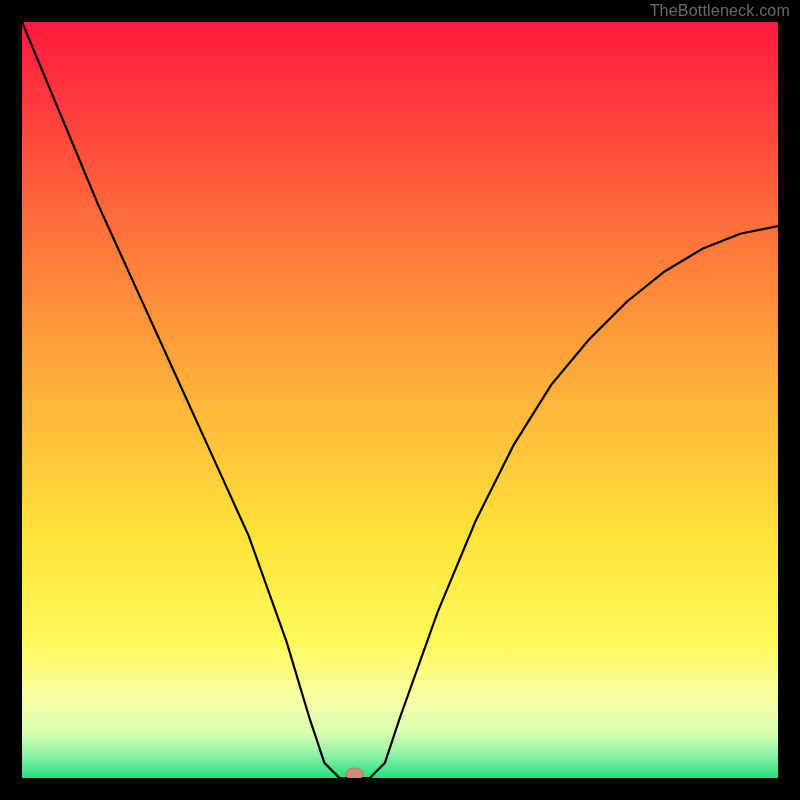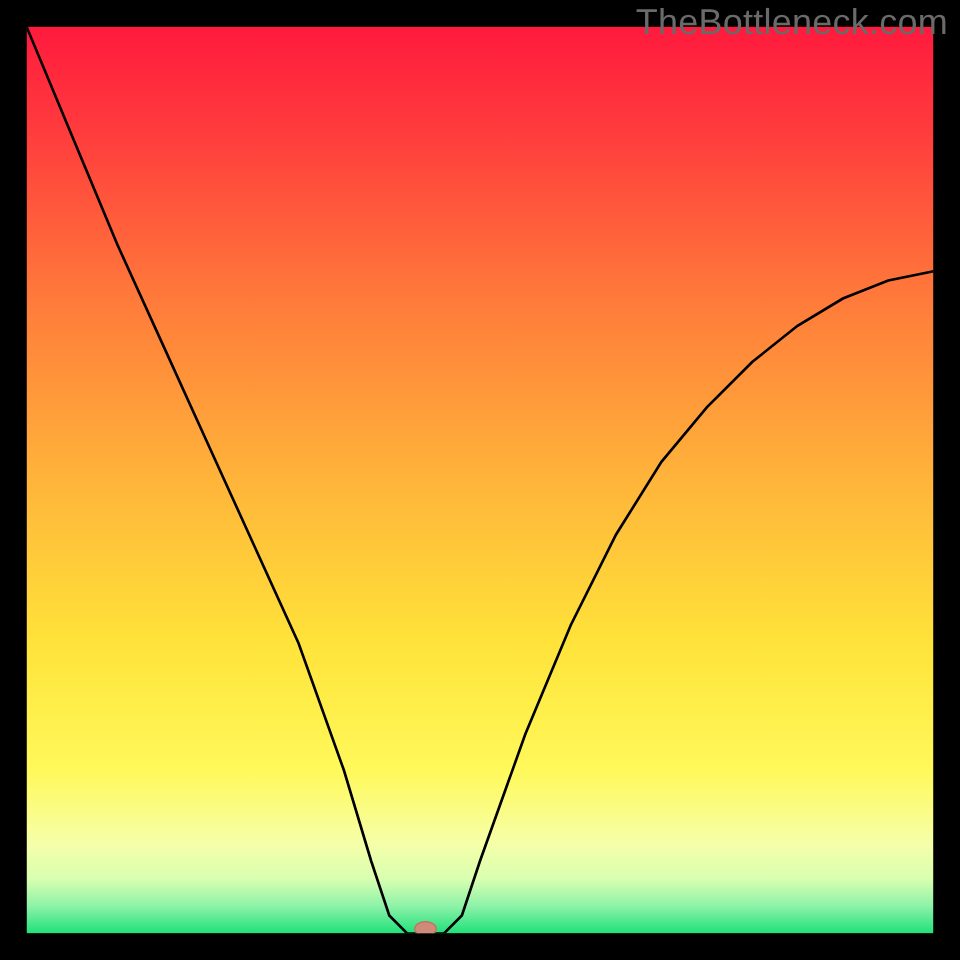"TheBottleneck.com" .watermark { font-size: 30px -> 16px }
